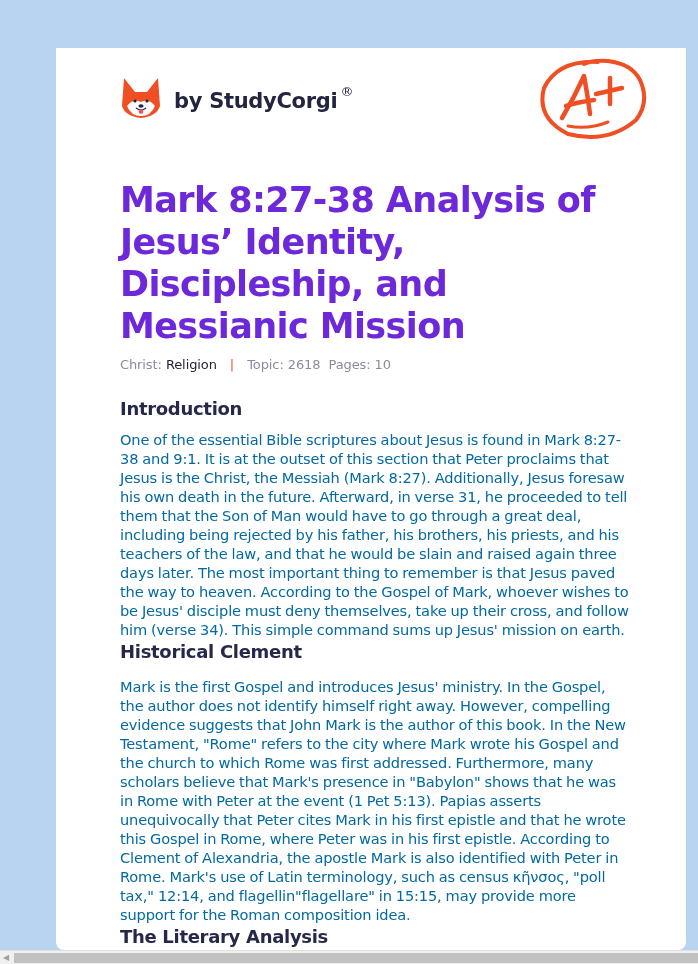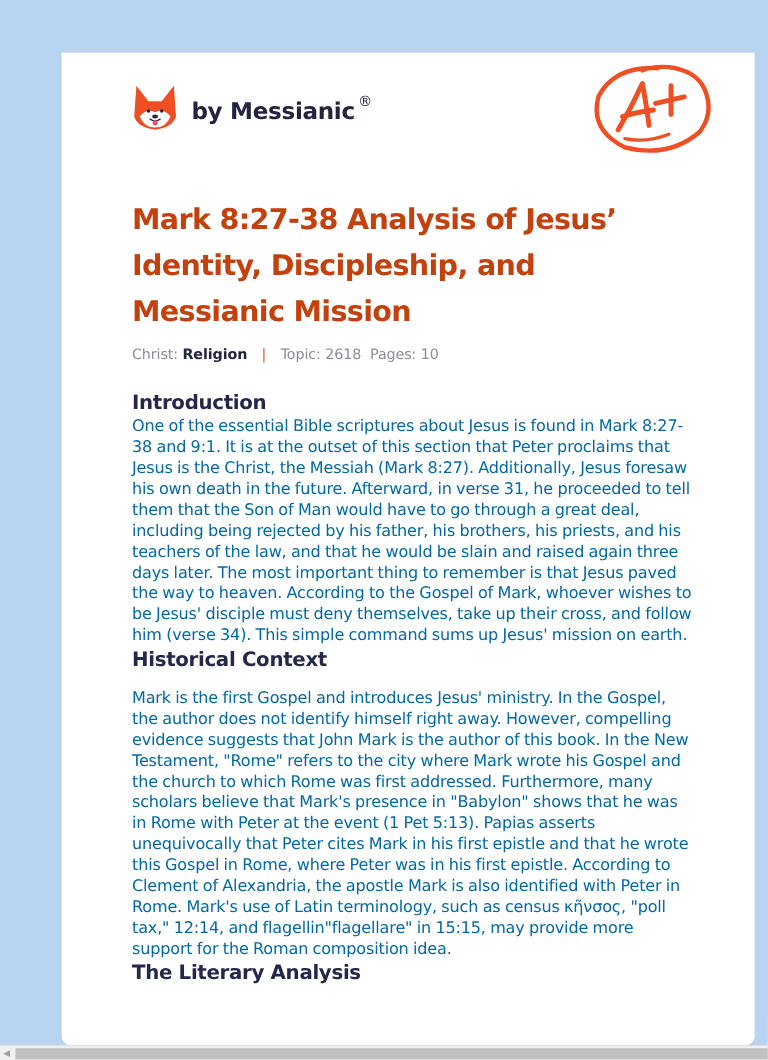"by Messianic" span { text: Messianic -> StudyCorgi }
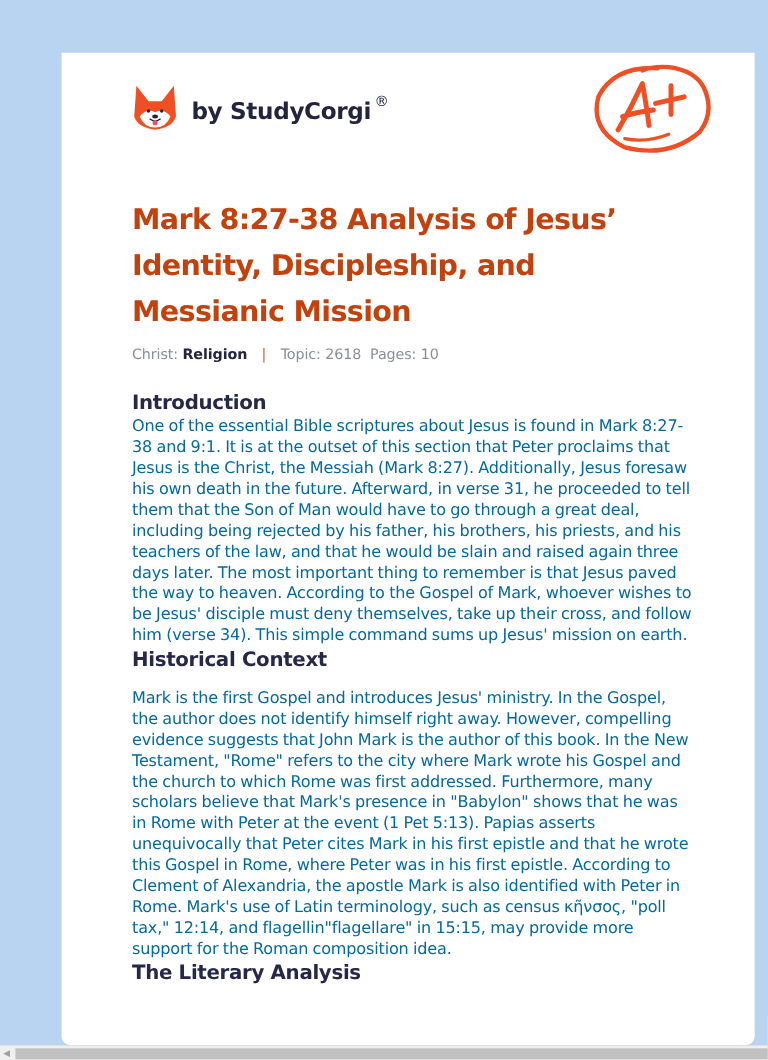"Mark 8:27-38 Analysis of Jesus’" h1 { color: #c2410c -> #6d28d9; font-size: 26px -> 35px }
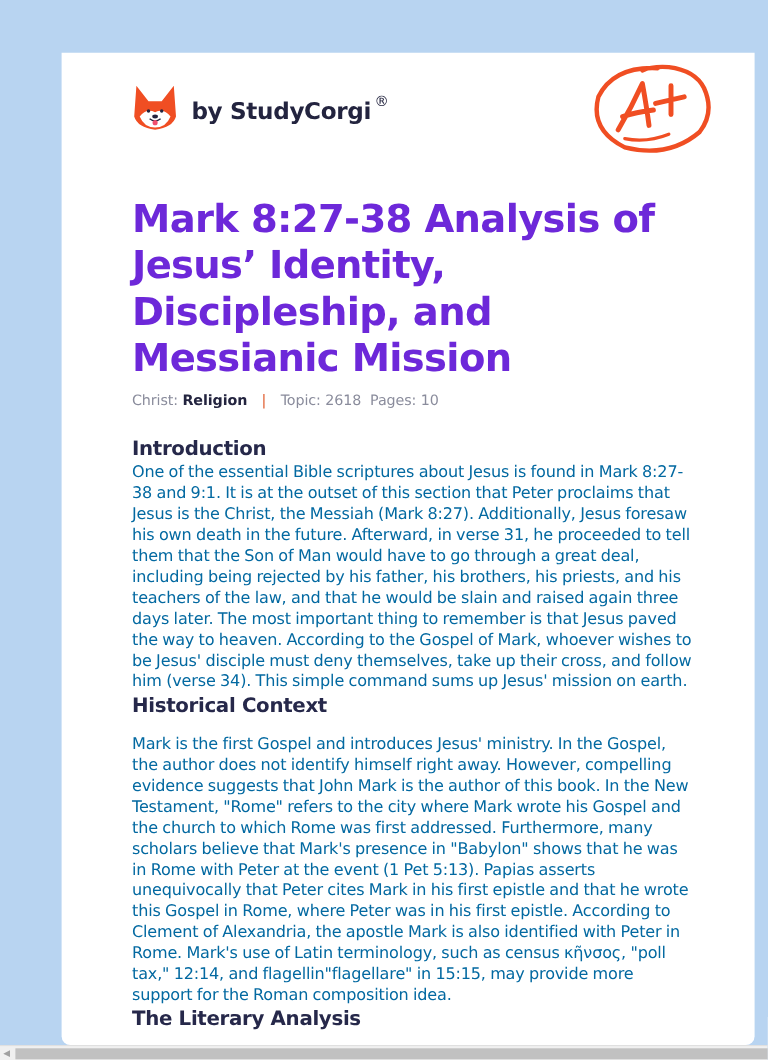"Religion" .meta .val { font-weight: bold -> none }
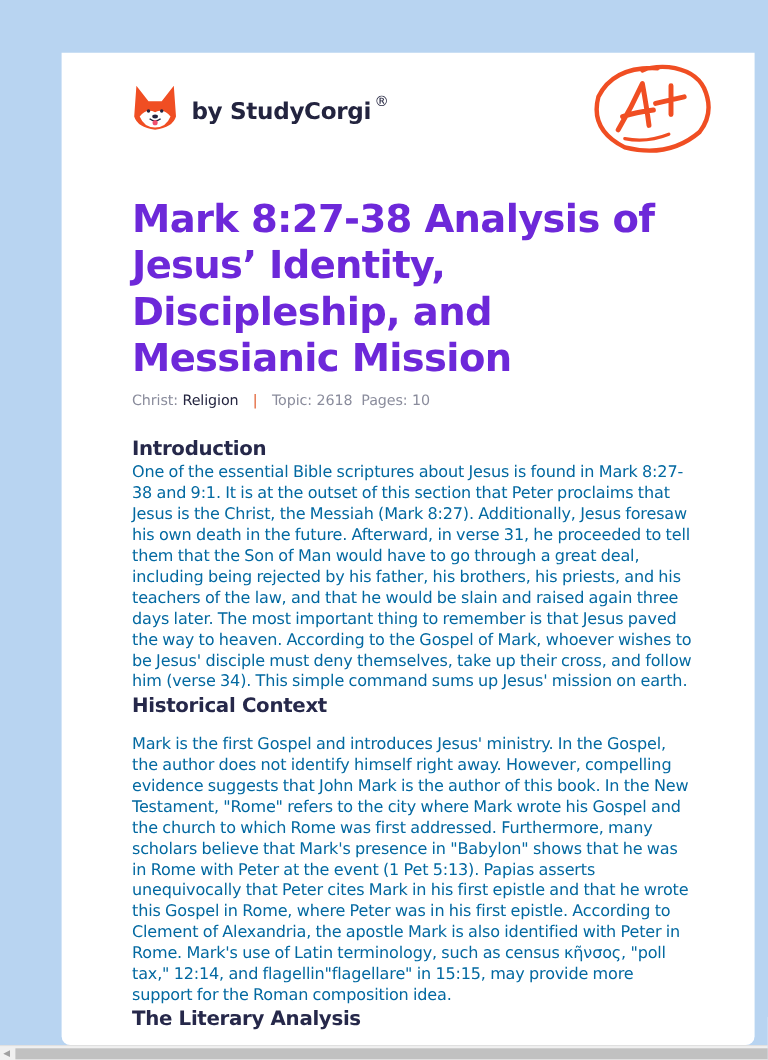"Introduction" h2.first { margin-bottom: 1px -> 11px }
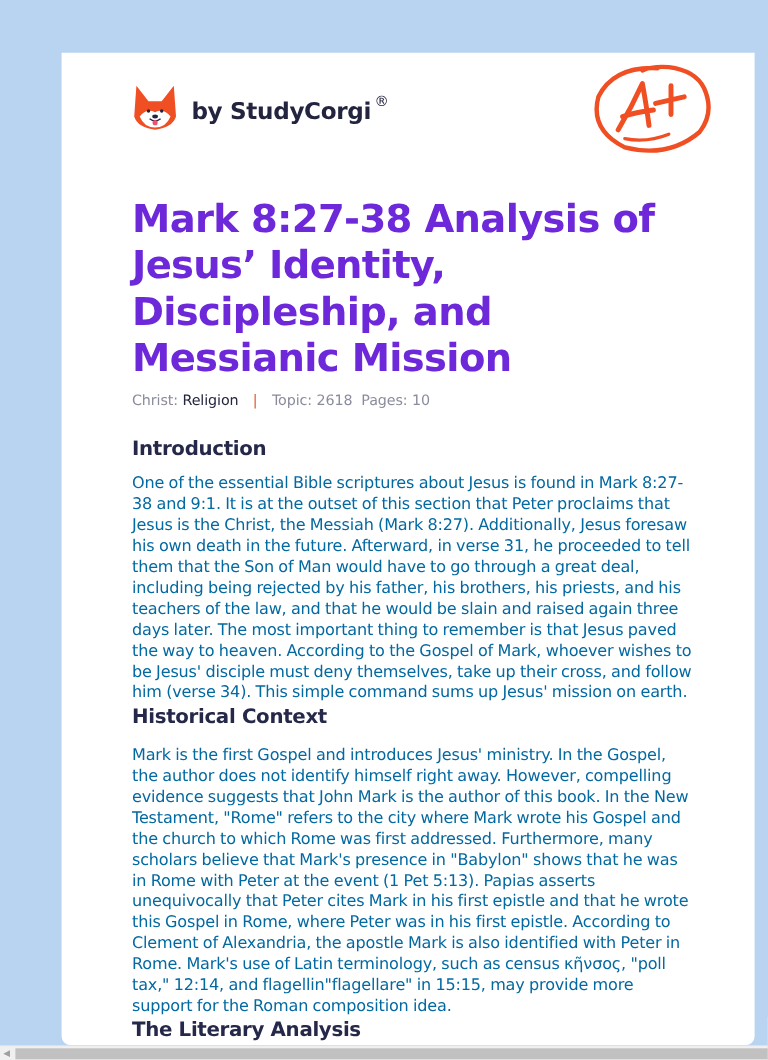"Historical Context" h2.next { text: Context -> Clement }
